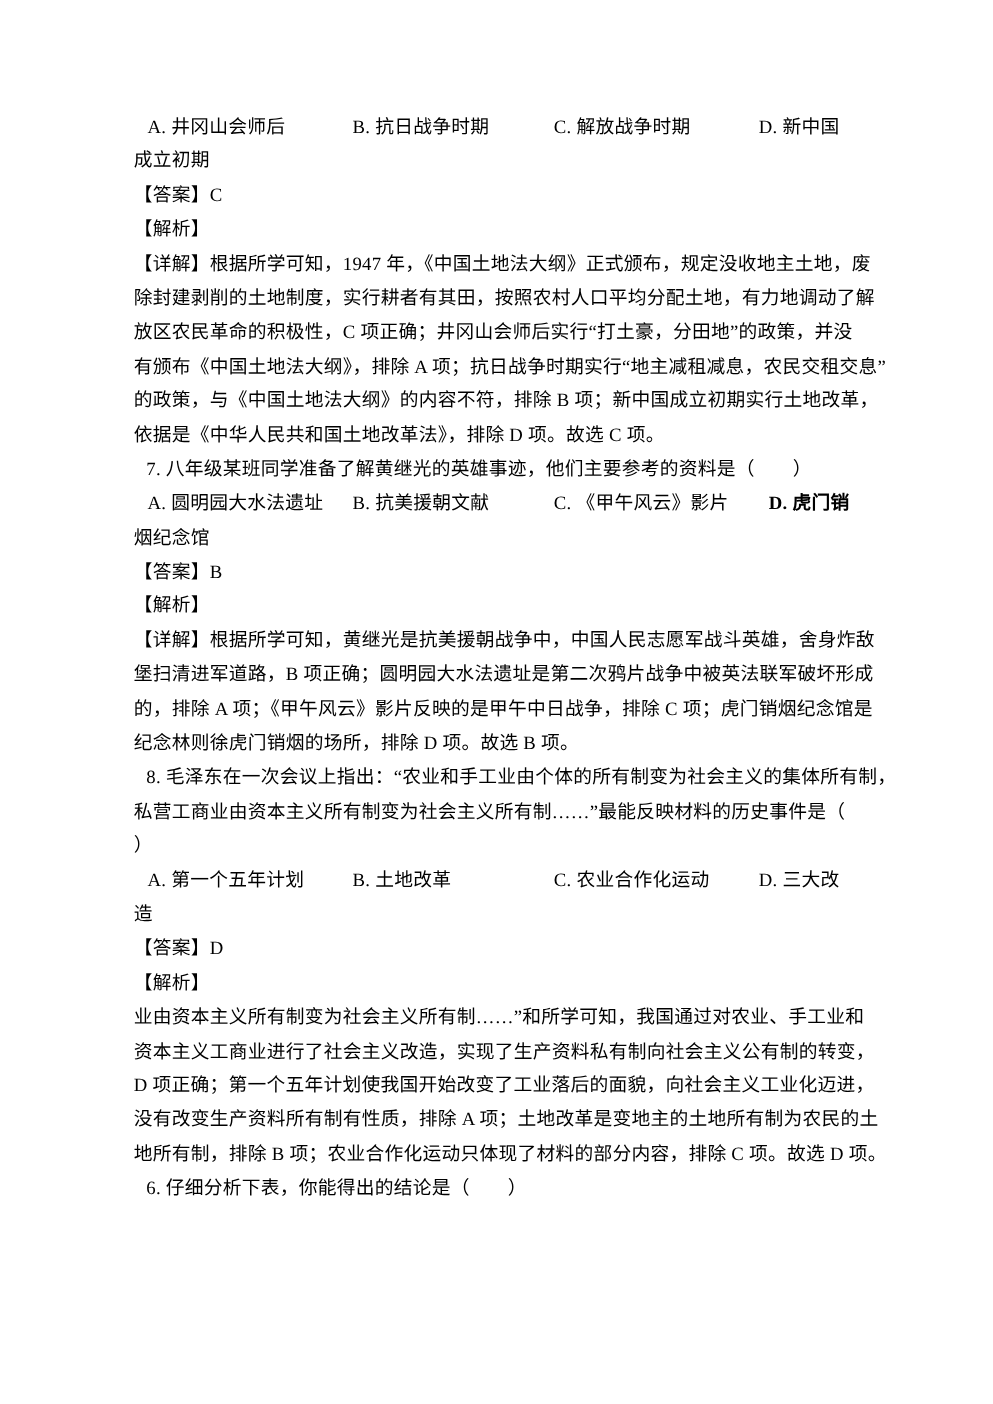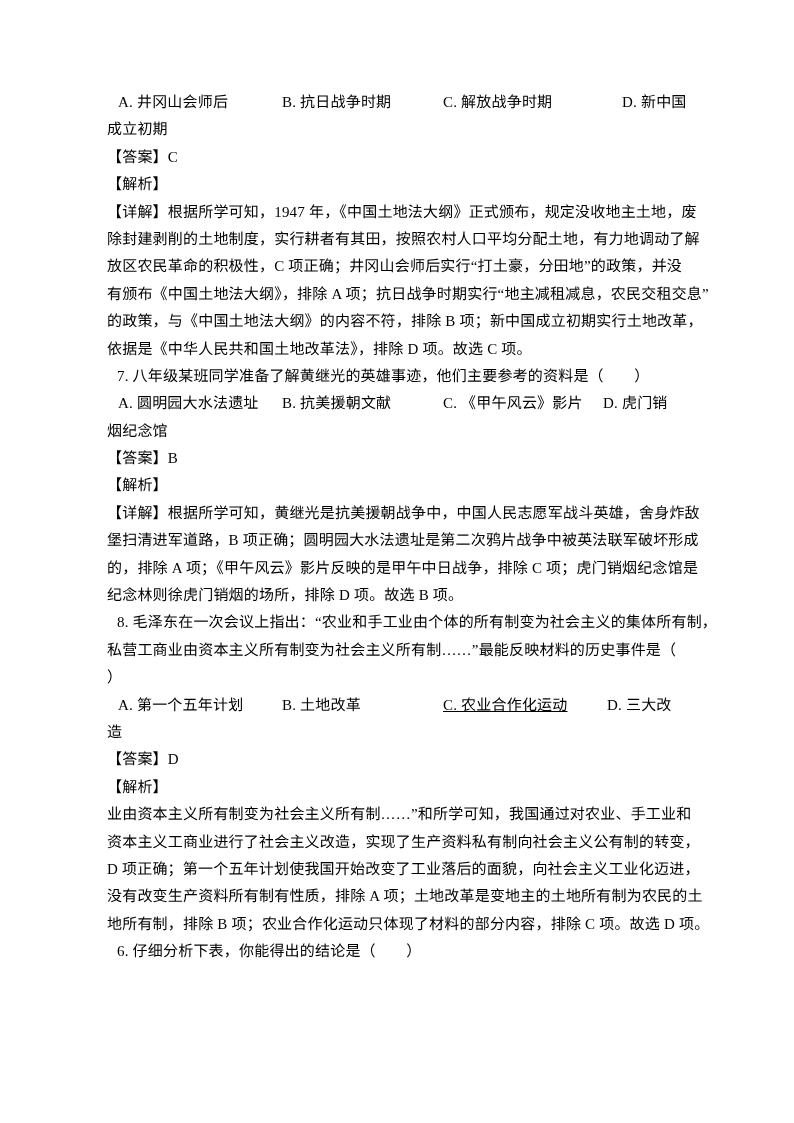"D. 新中国" span.opt { margin-left: 15px -> none }
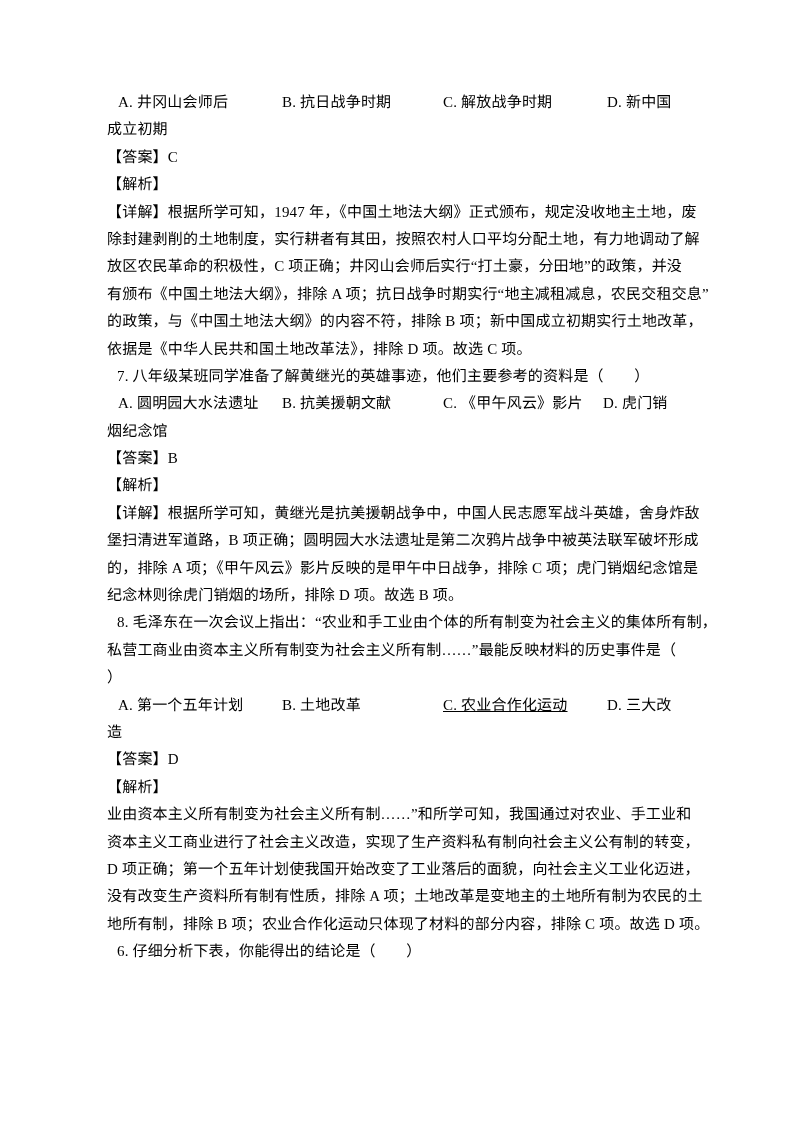"D. 虎门销" span.opt { font-weight: none -> bold; left: 496px -> 508px }
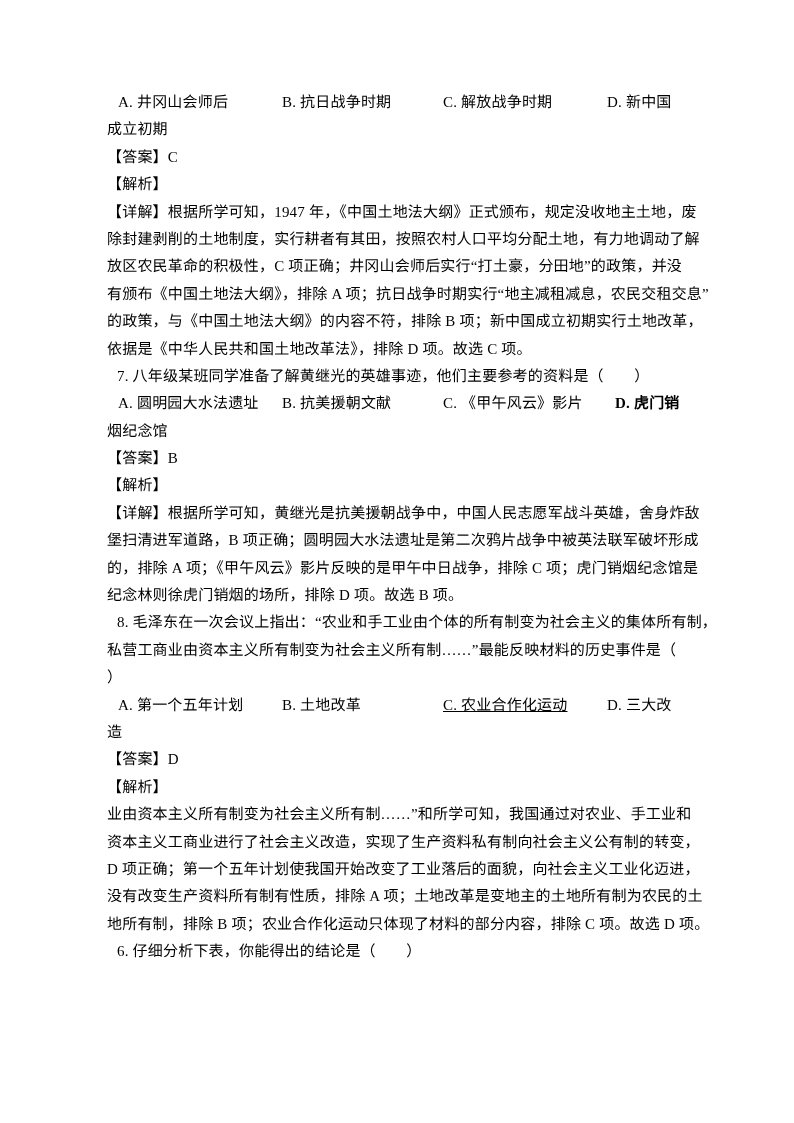"C. 农业合作化运动" span.opt { text-decoration: underline -> none }
